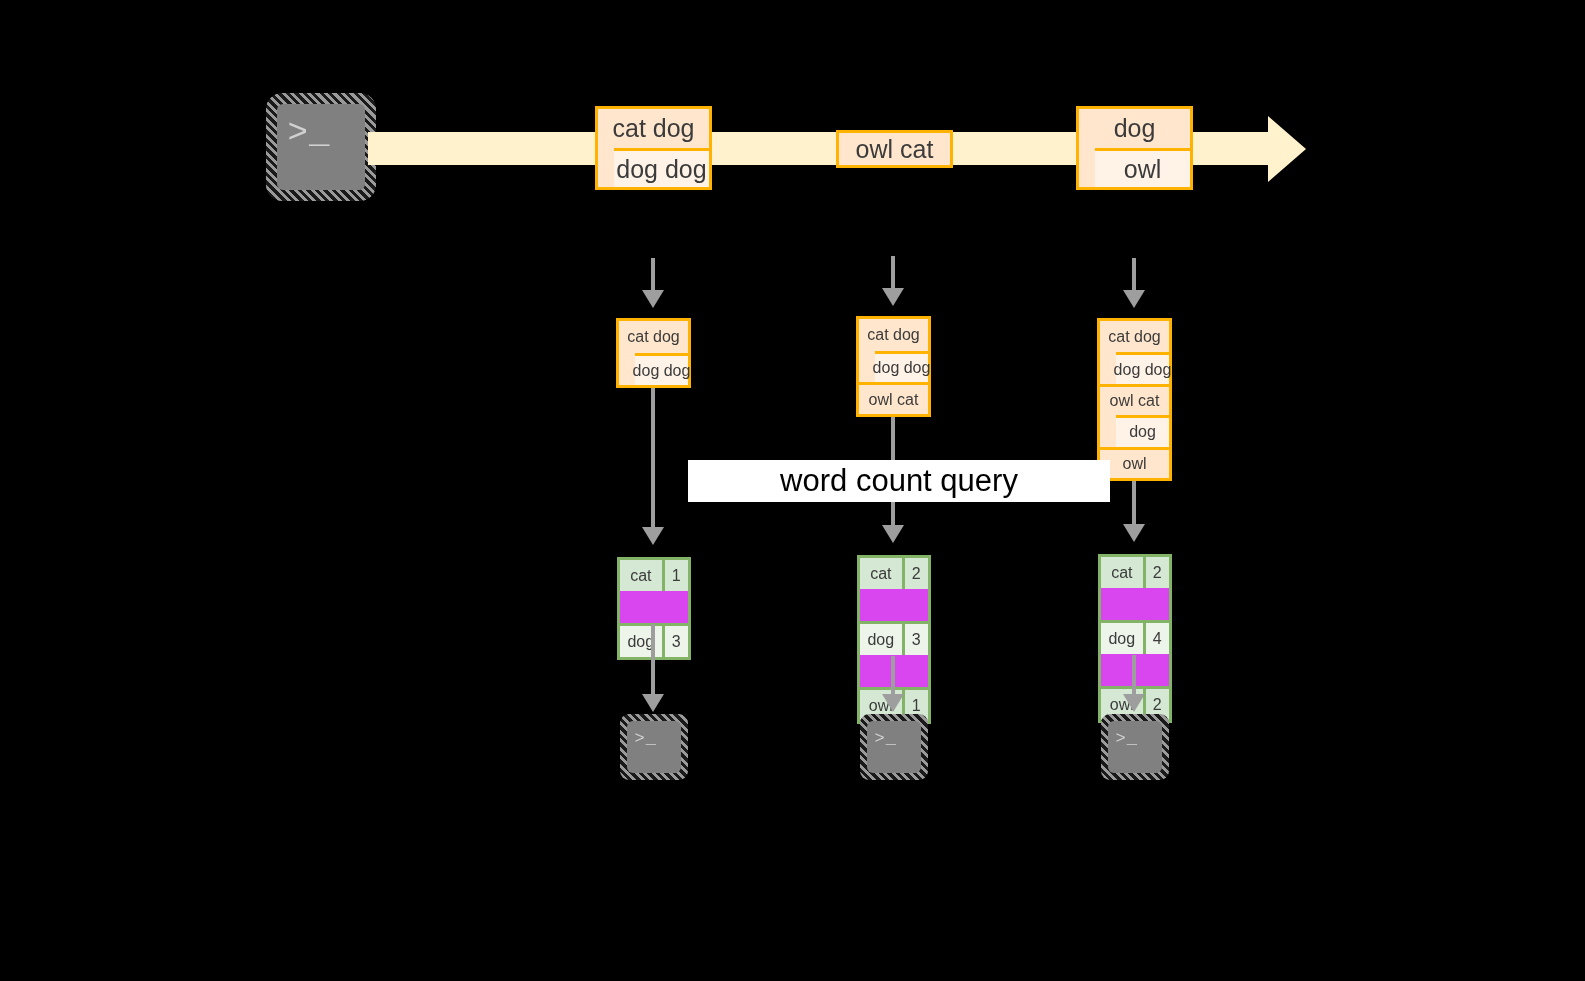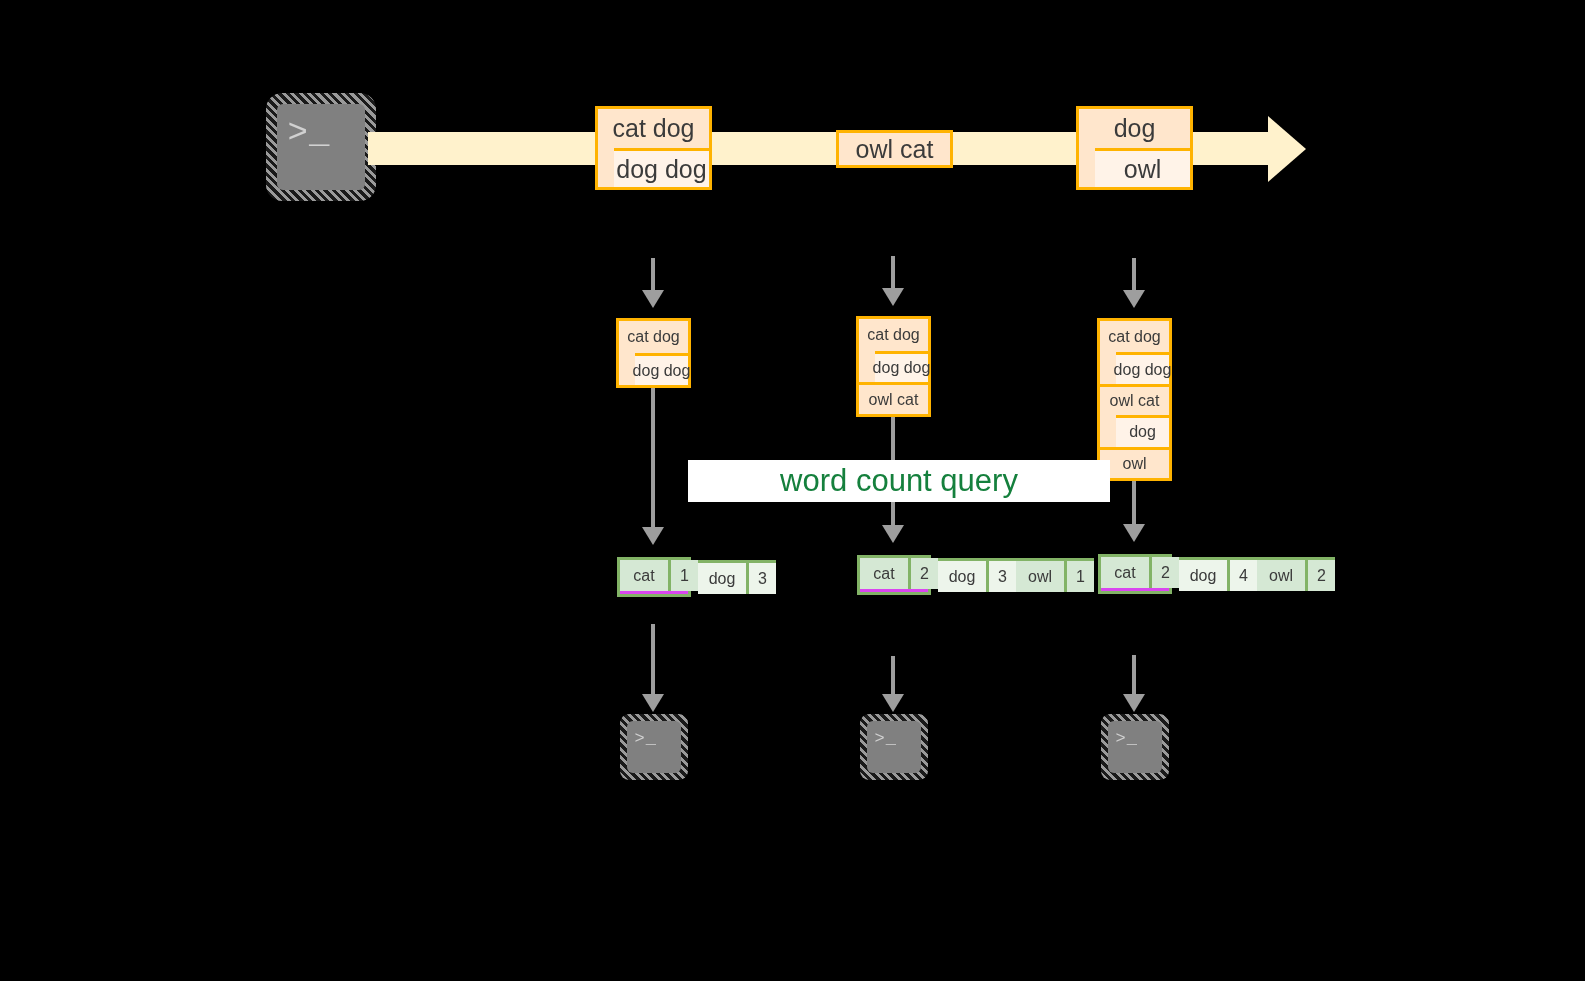"word count query" .querylabel { color: #15803d -> #000000 }
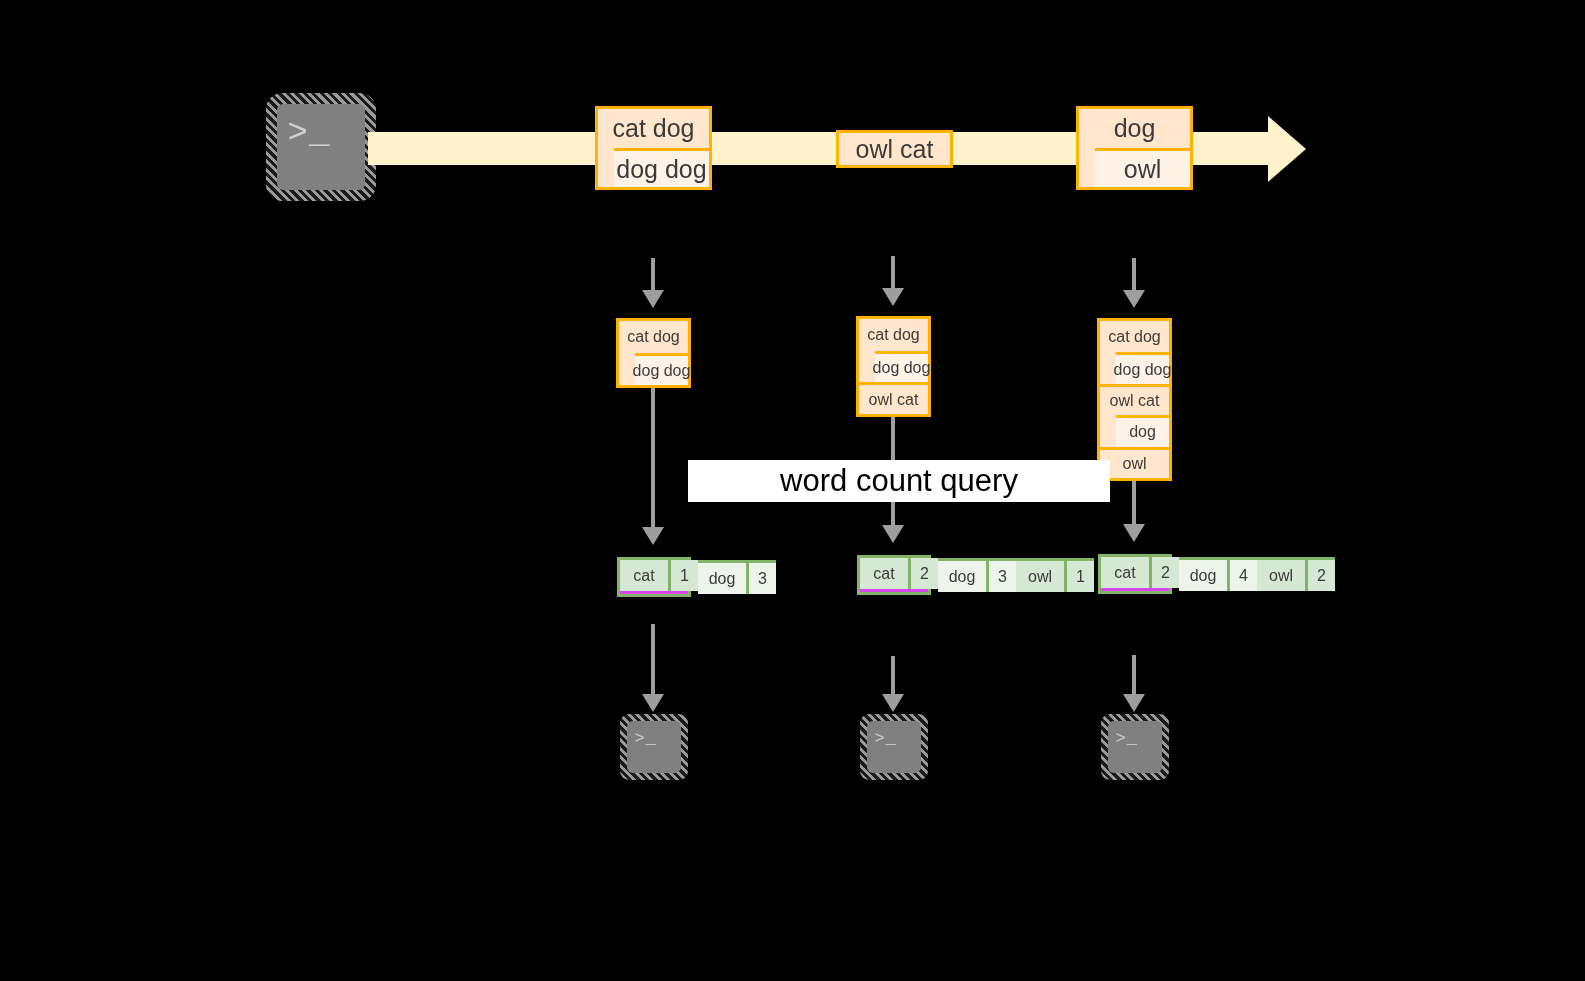"cat" .gbox { flex-direction: row -> column; gap: none -> 32px }
